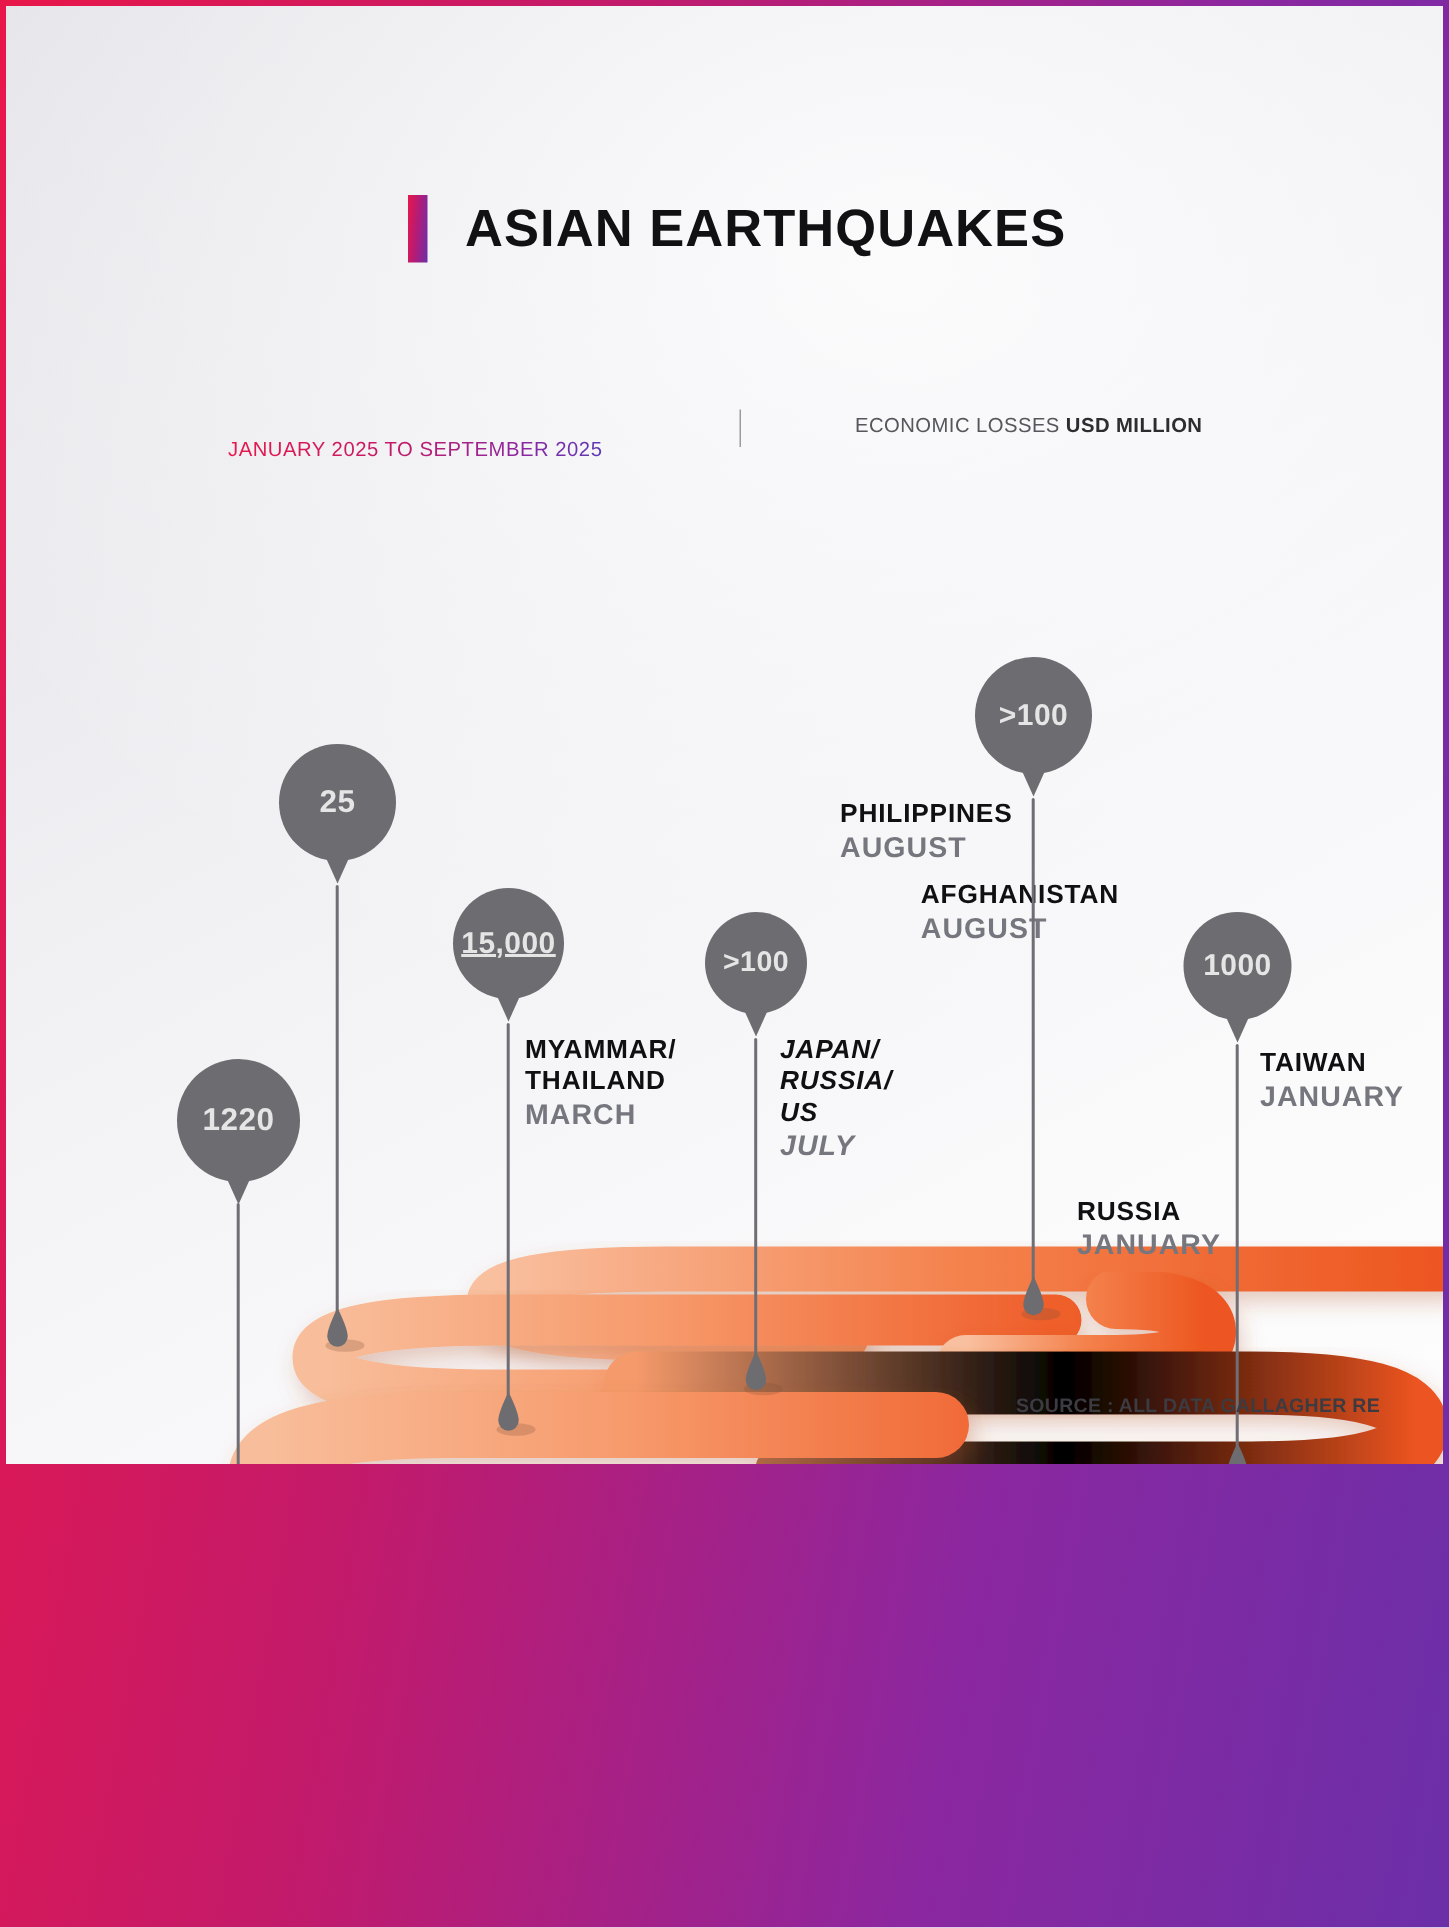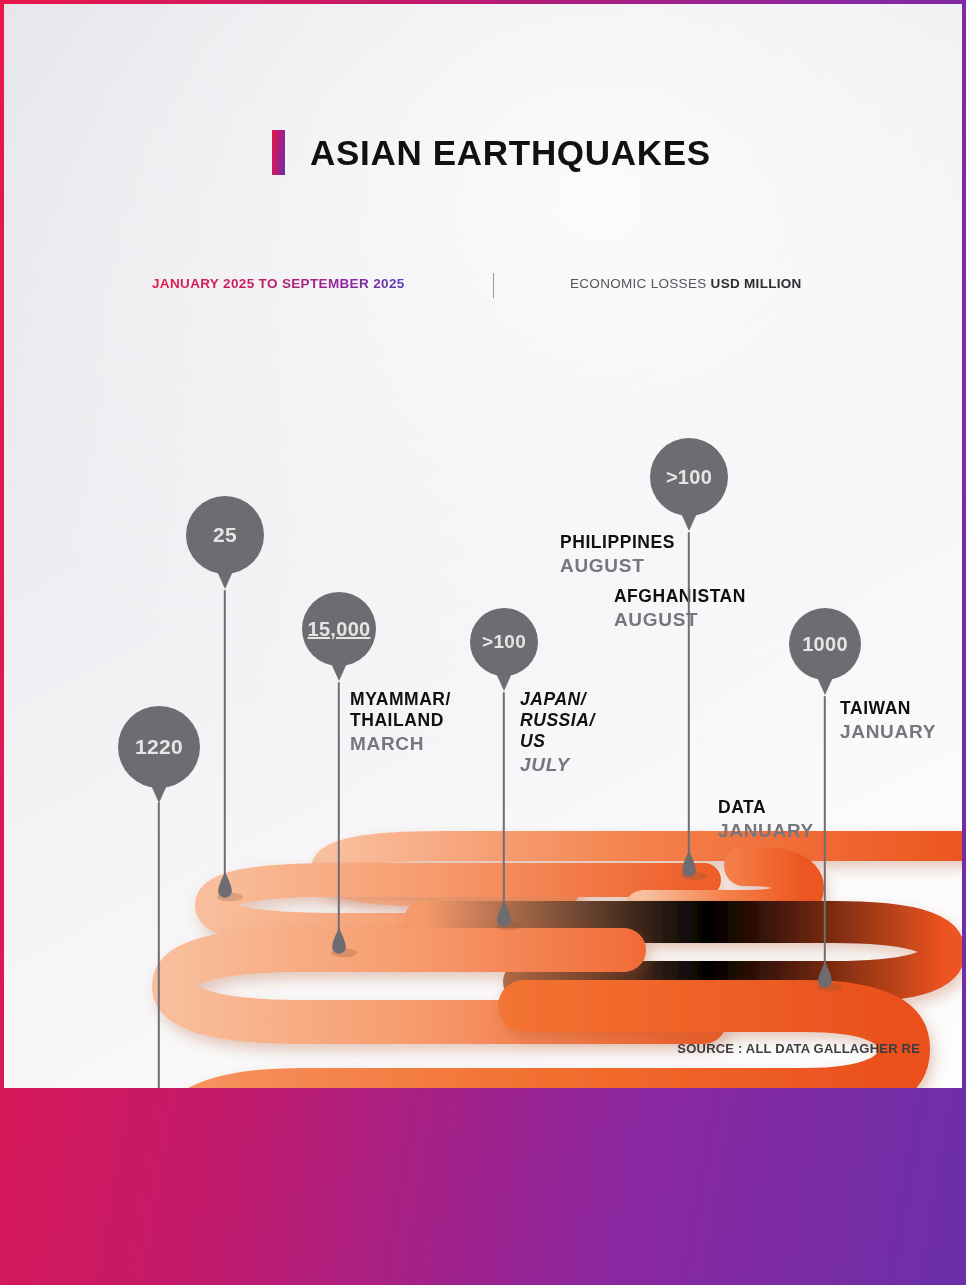"ASIAN EARTHQUAKES" #canvas { height: 1084px -> 972px }
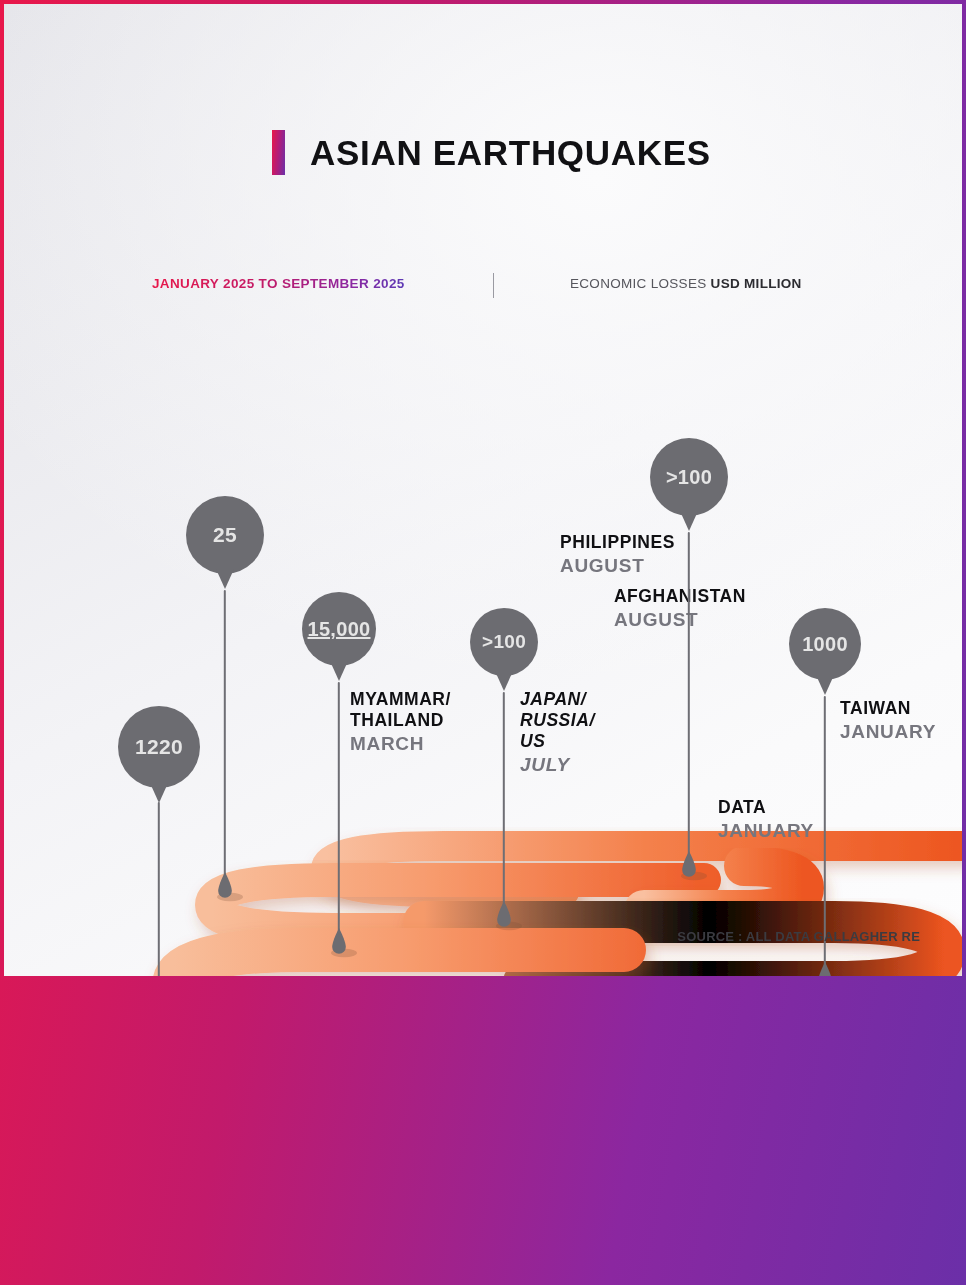"JANUARY 2025 TO SEPTEMBER 2025" .sub-left { font-weight: bold -> normal; top: 0 -> 16px }
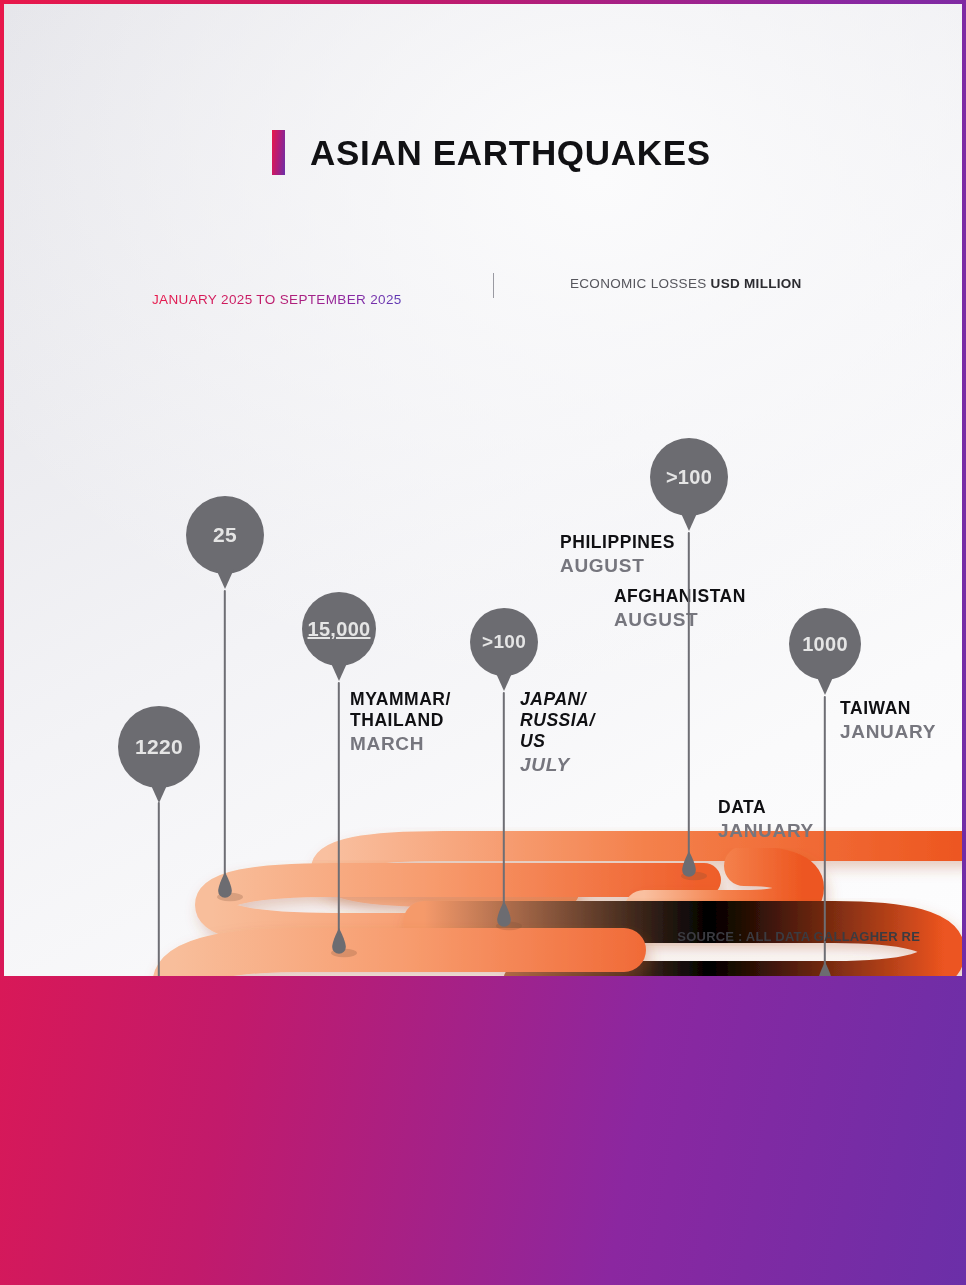"DATA" div { text: DATA -> RUSSIA }
